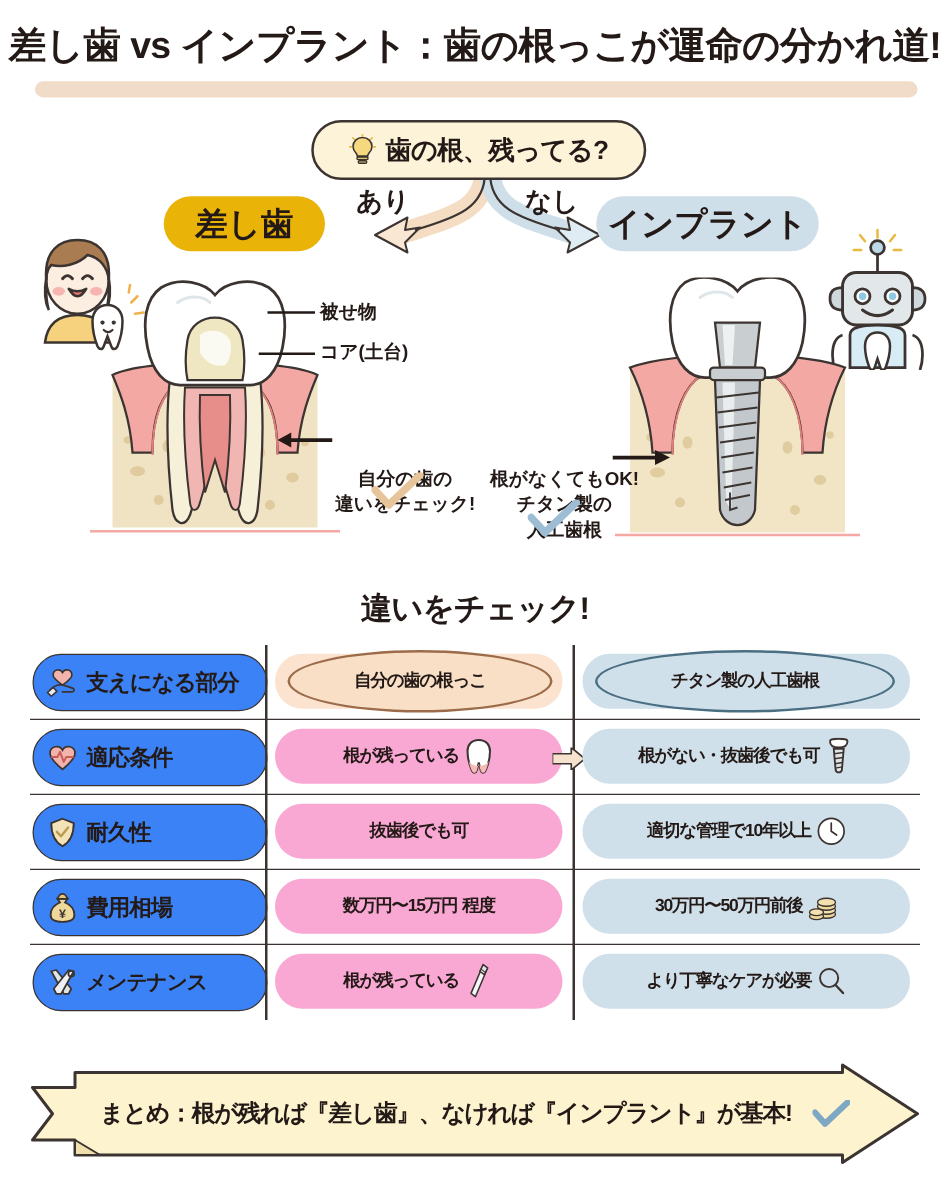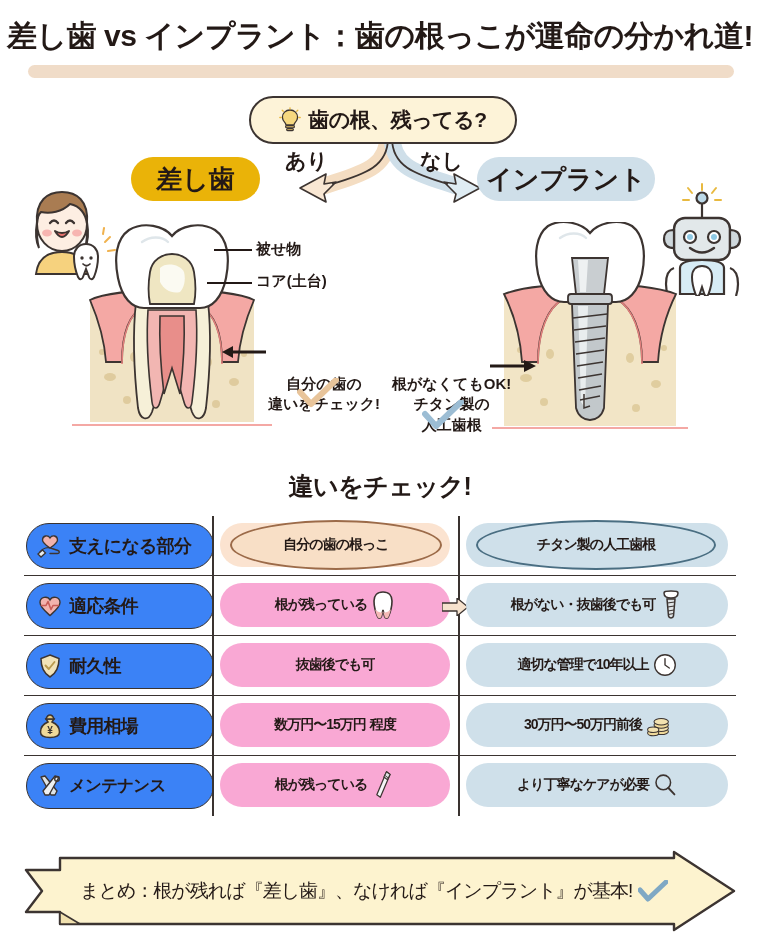"まとめ：根が残れば『差し歯』、なければ『インプラント』が基本!" .summary-text { font-weight: normal -> bold; justify-content: none -> space-between }
